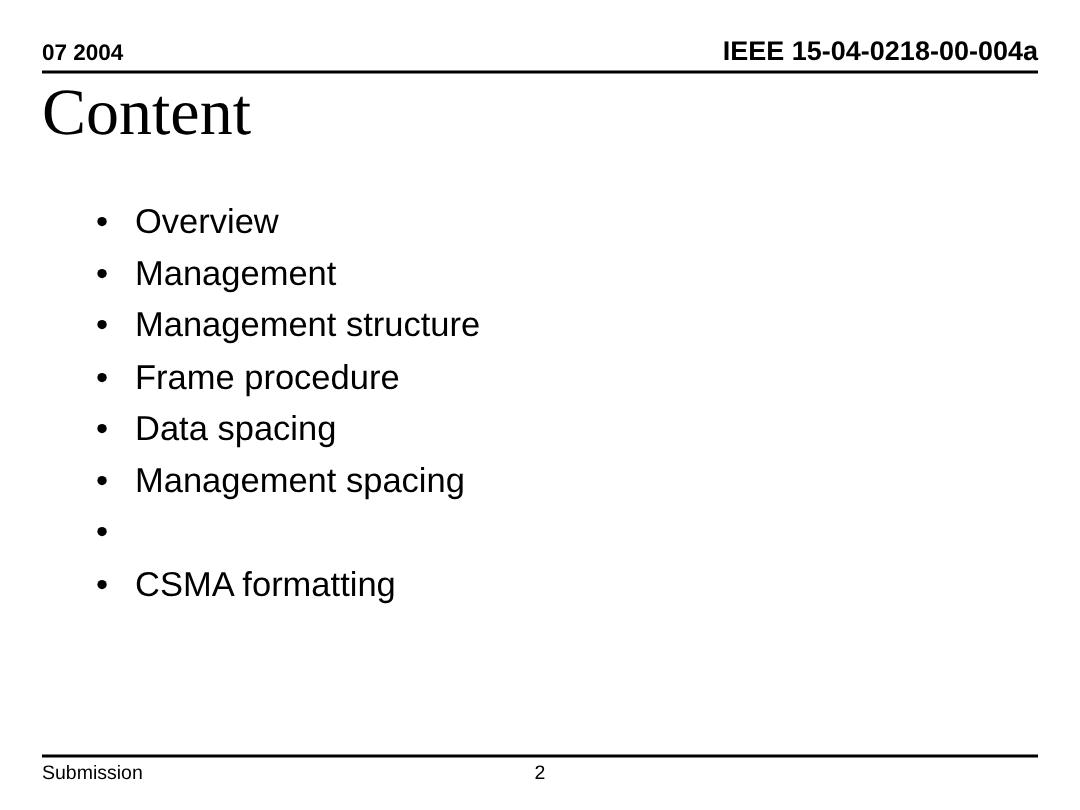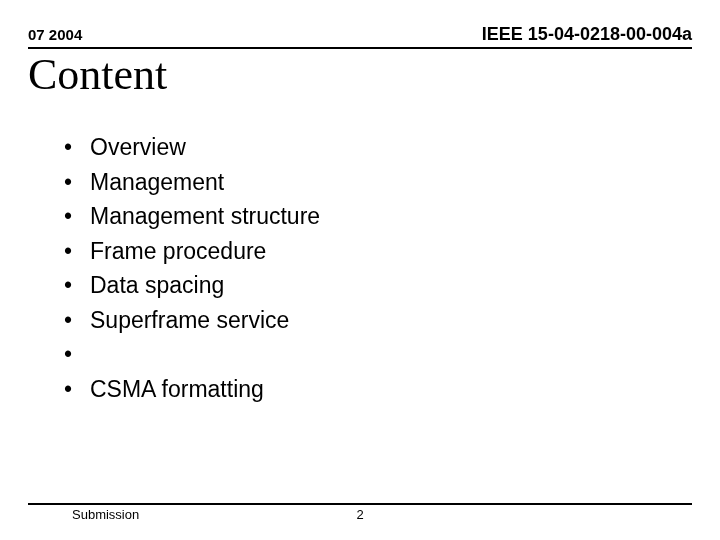"Superframe service" span { text: Superframe service -> Management spacing }
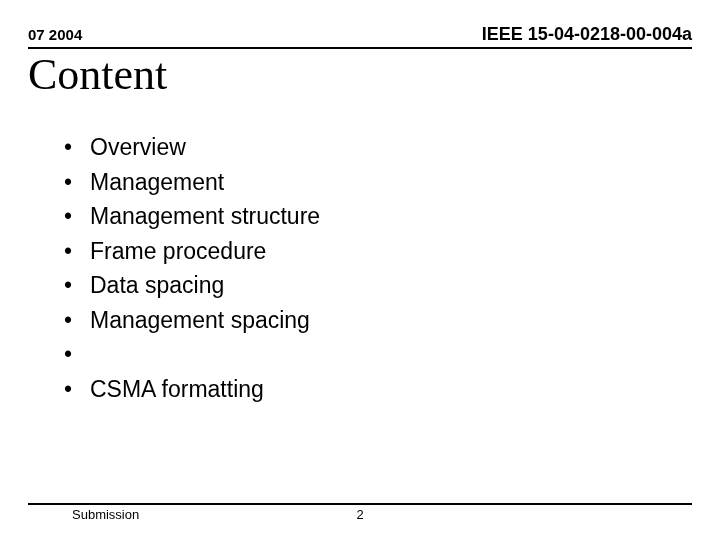"Submission" .footer-row { margin-left: 44px -> none }
